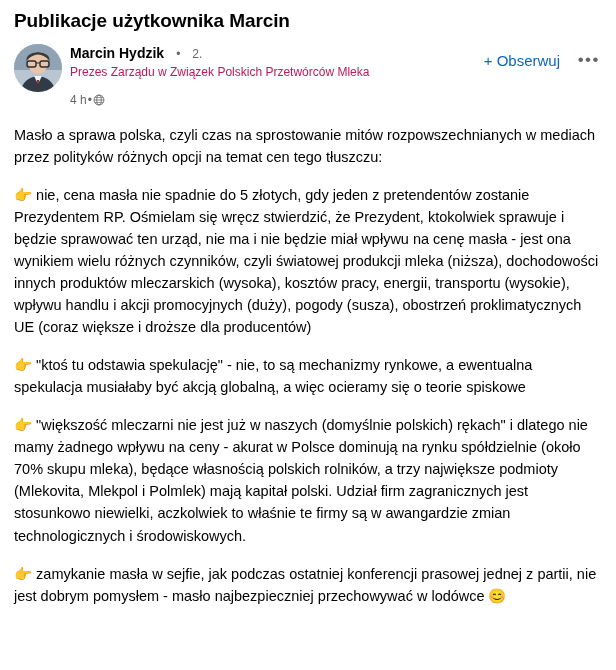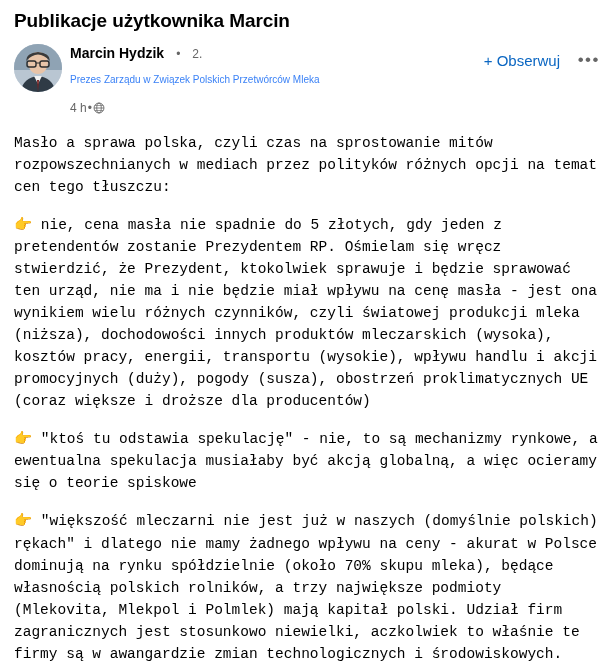"Prezes Zarządu w Związek Polskich" .author-headline { color: #3b82f6 -> #be185d; font-size: 10px -> 12px; margin-top: 10px -> 2px }
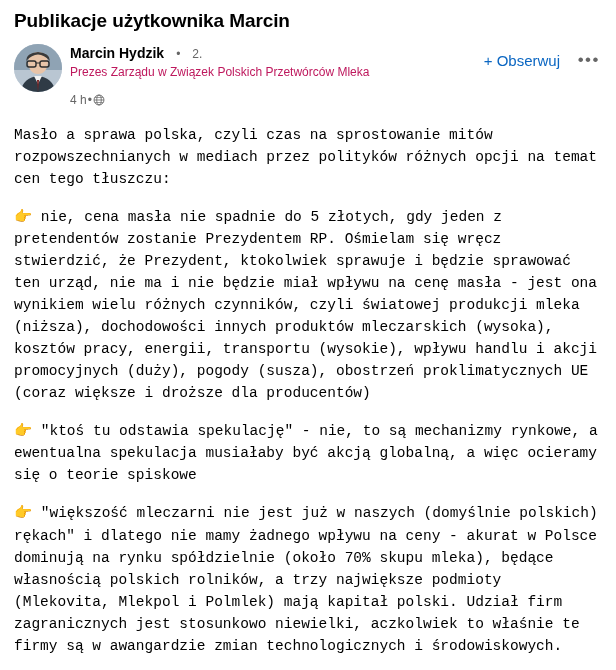"Masło a sprawa polska, czyli" .para { font-family: Liberation Mono, monospace -> none }
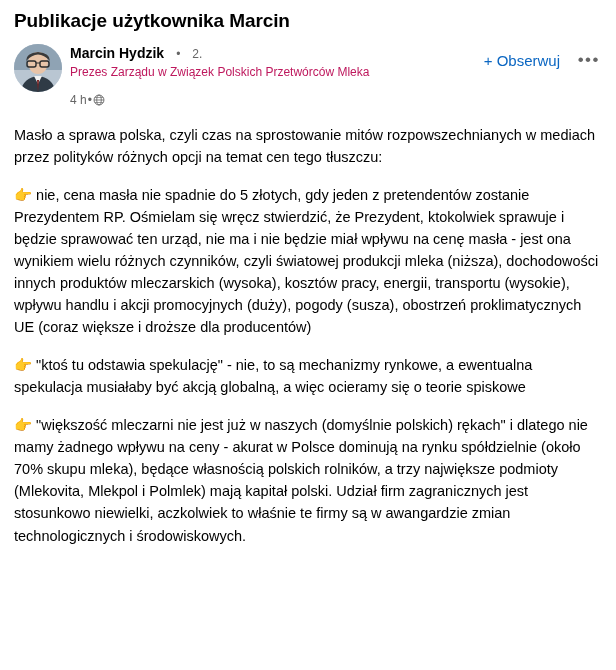"👉 zamykanie masła w sejfie," p.para { html: none -> <p>👉 zamykanie masła w sejfie, jak podczas ostatniej konferencji prasowej jednej z partii, nie jest dobrym pomysłem - masło najbezpieczniej przechowywać w lodówce 😊</p> }
